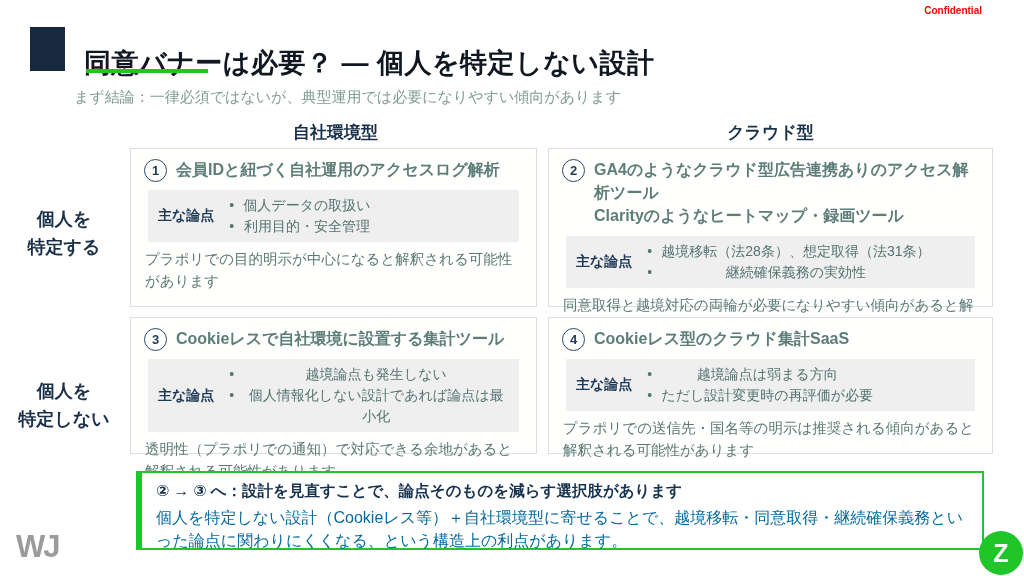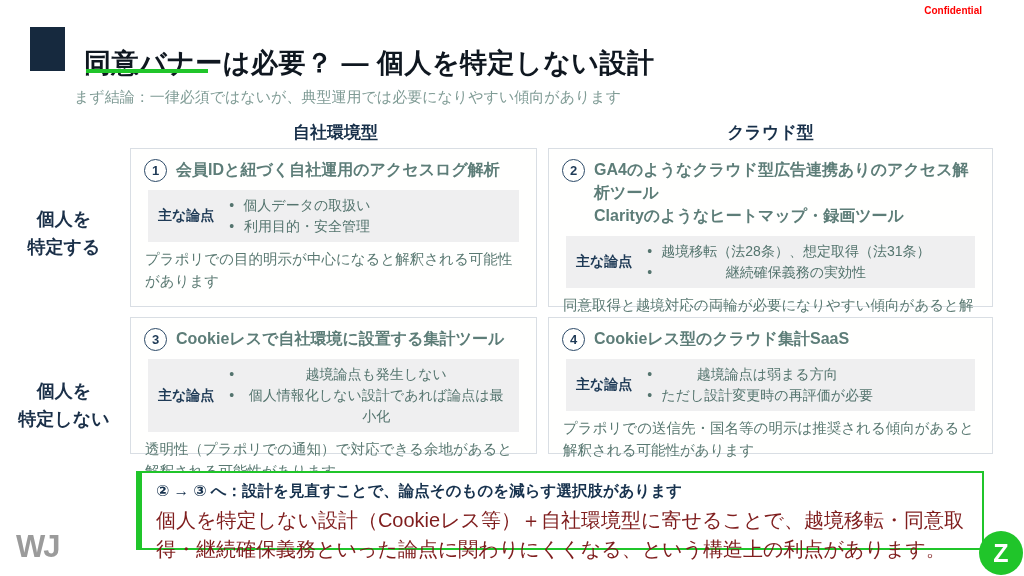"個人を特定しない設計（Cookieレス等）＋自社環境型に寄せることで、越境移転・" .callout-body { color: #7f1d1d -> #0369a1; font-size: 20px -> 16px }
